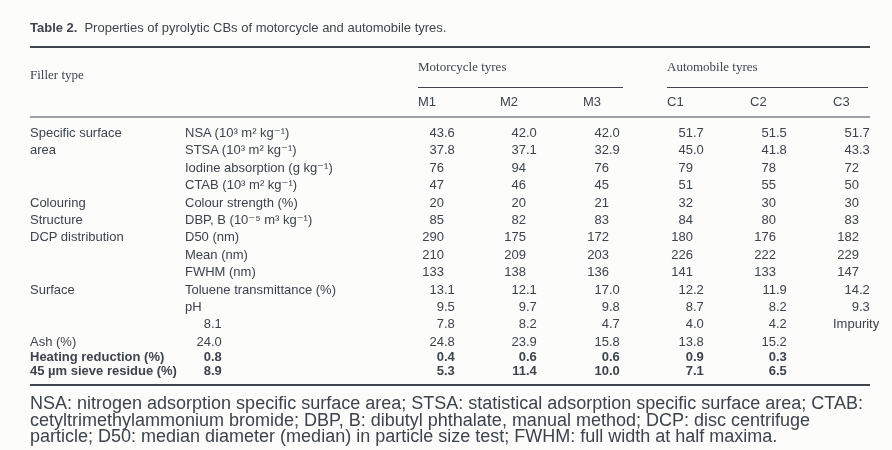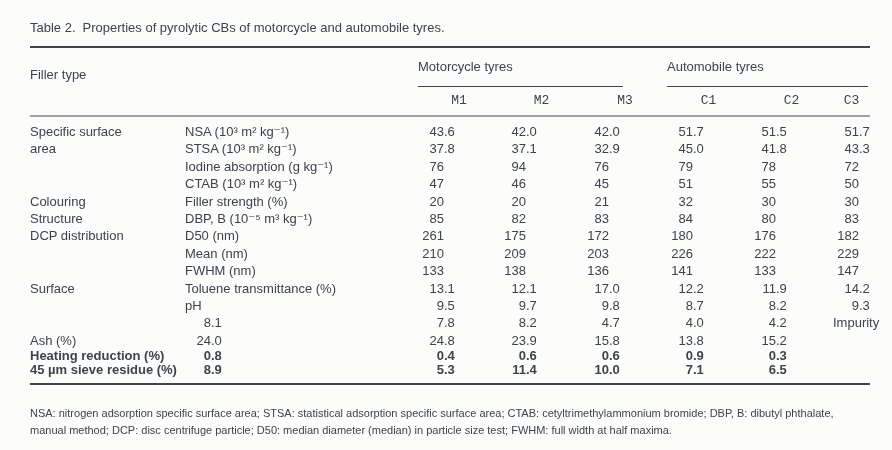"Table 2." .cap-label { font-weight: normal -> bold }
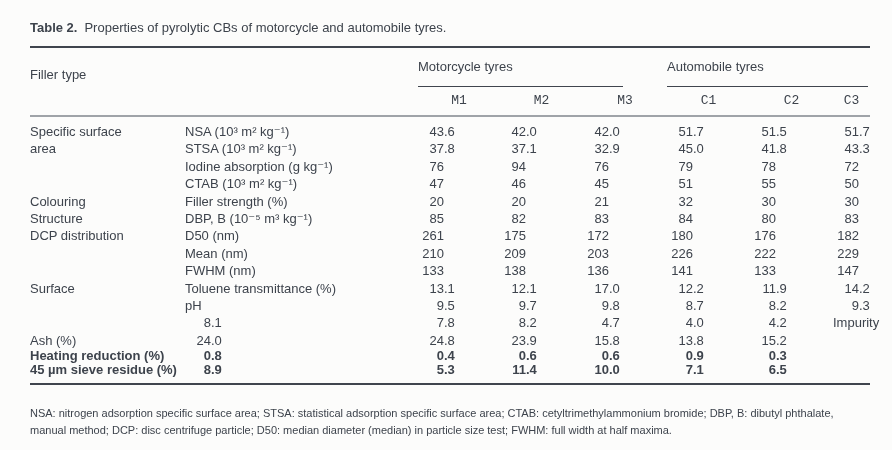"Filler type" .header1 { font-family: none -> Liberation Serif, serif }
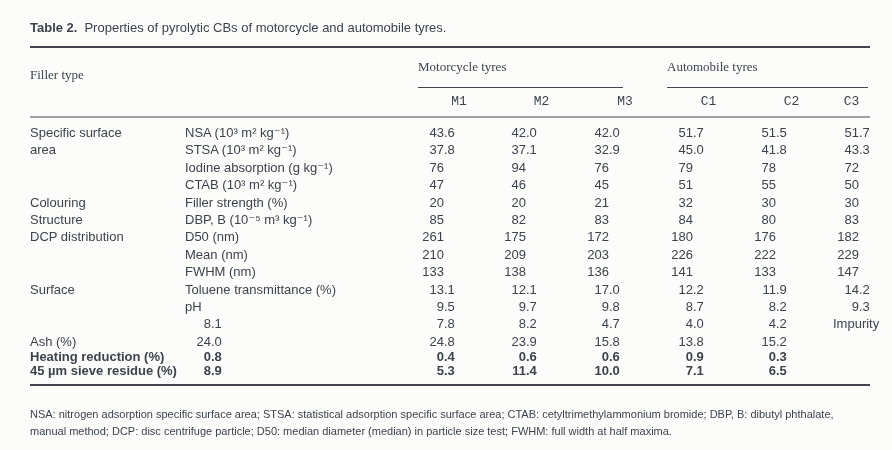"M1" .subcol { font-family: Liberation Mono, monospace -> none; text-align: center -> left }
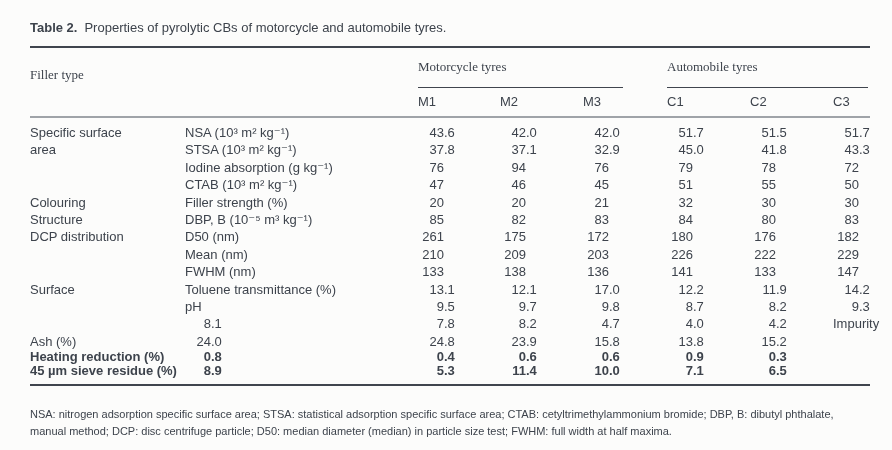"Filler strength (%)" div.cell { text: Filler -> Colour }
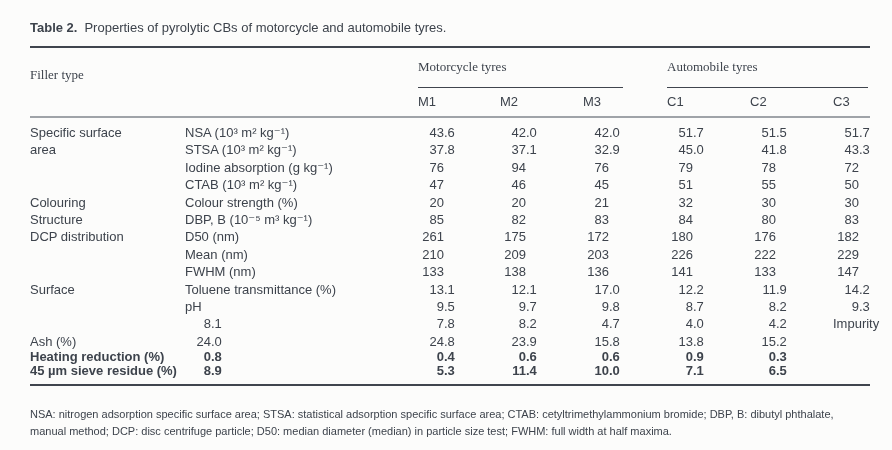"261" span.vi { text: 261 -> 290 }
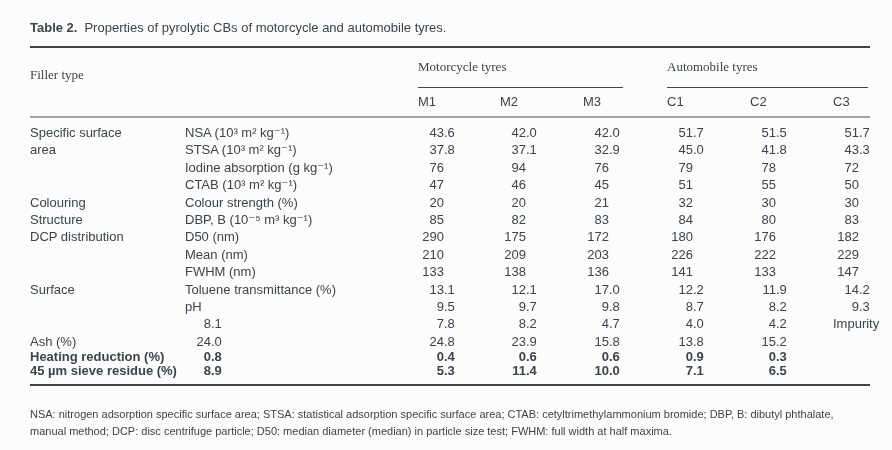"NSA: nitrogen adsorption specific" .footnote { font-size: 11px -> 18px; margin-top: 20px -> 9px }
